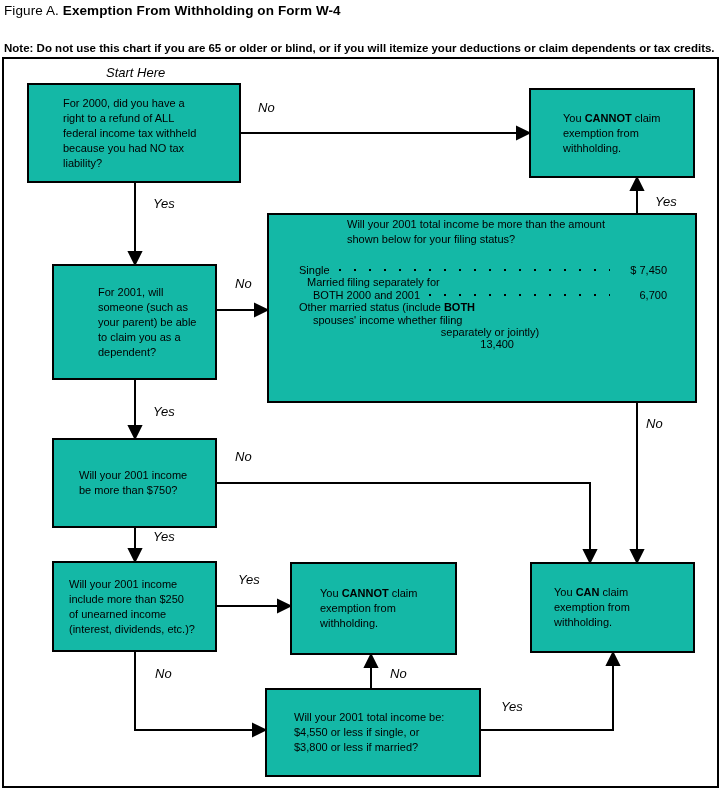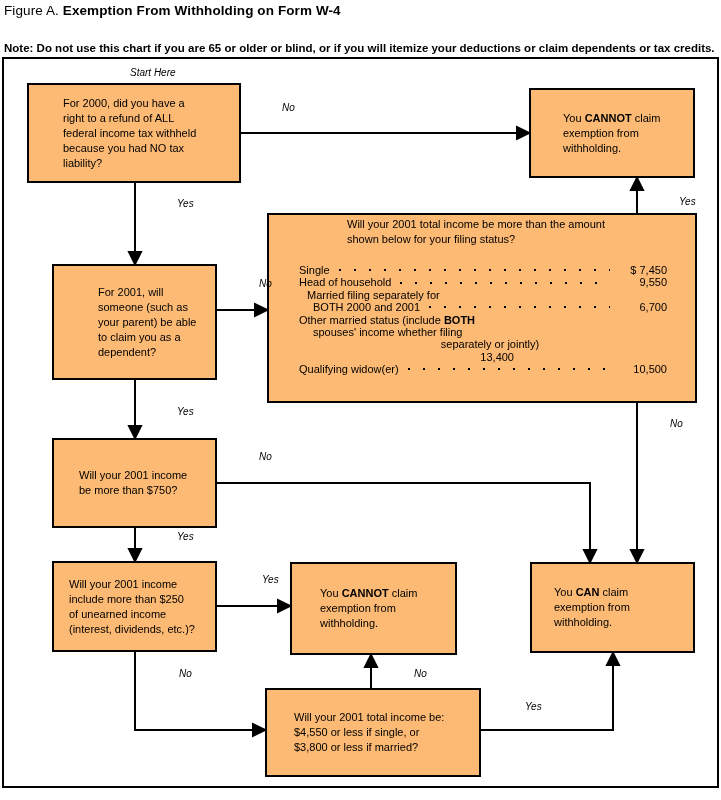"Start Here" .start-label,.elabel { font-size: 10px -> 13px; margin-left: 24px -> none }
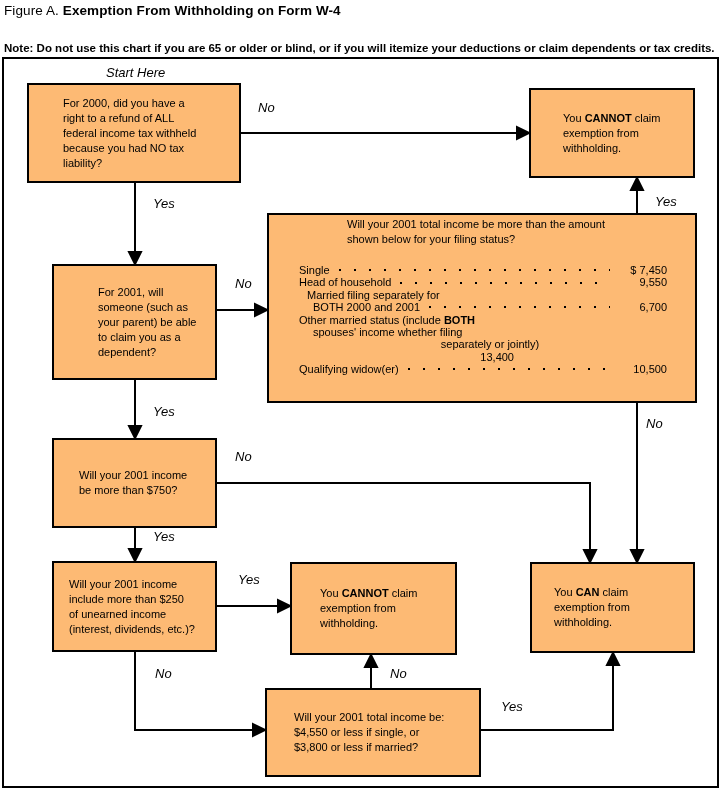"For 2000, did you have" .node { background: #fdba74 -> #14b8a6 }
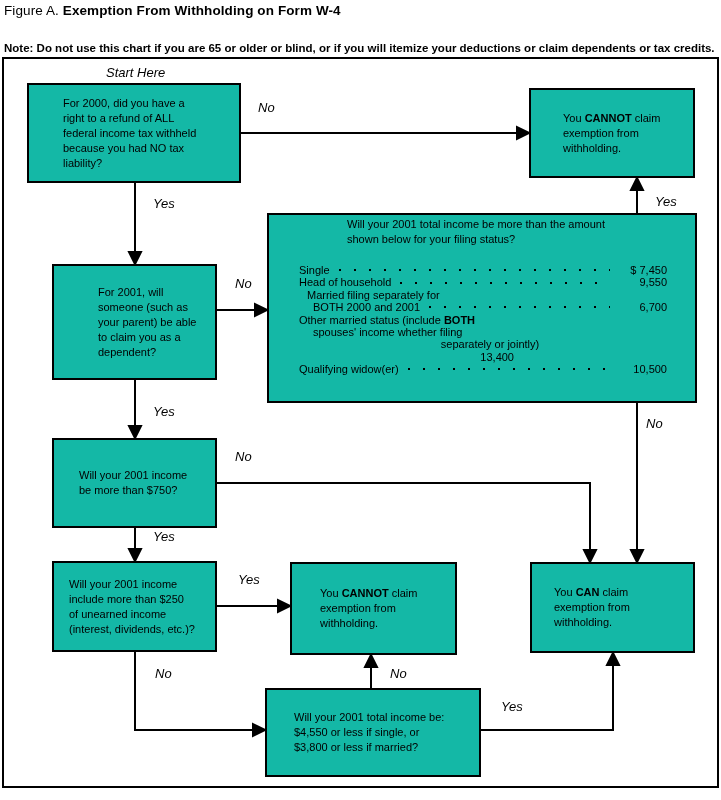"Head of household" div.frow { html: <div> <span><span>Head of household</span><span></span></span> <span></span> <span>9,550</span> </div> -> none }
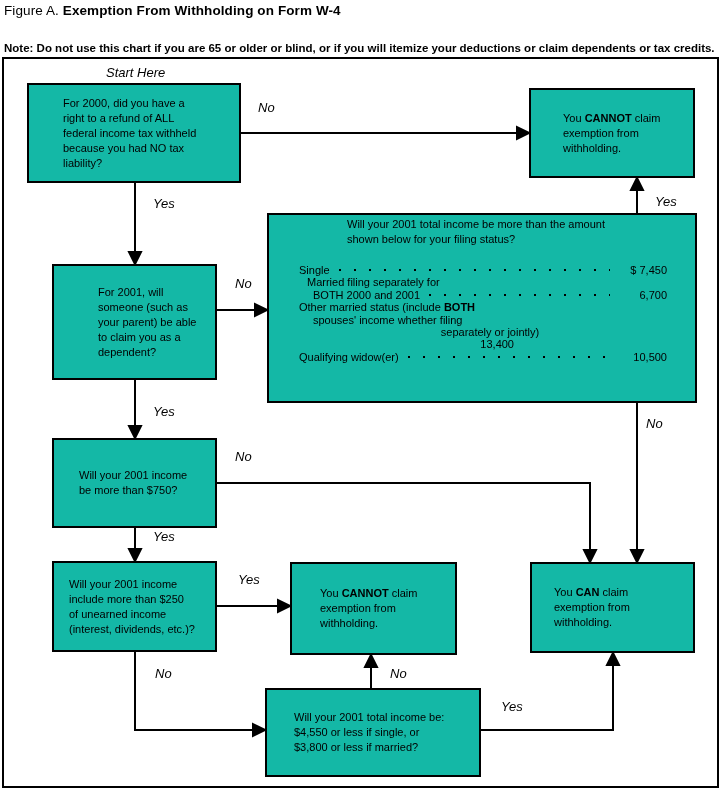"Qualifying widow(er)" div.frow { html: <div> <span><span>Qualifying widow(er)</span><span></span></span> <span></span> <span>10,500</span> </div> -> none }
